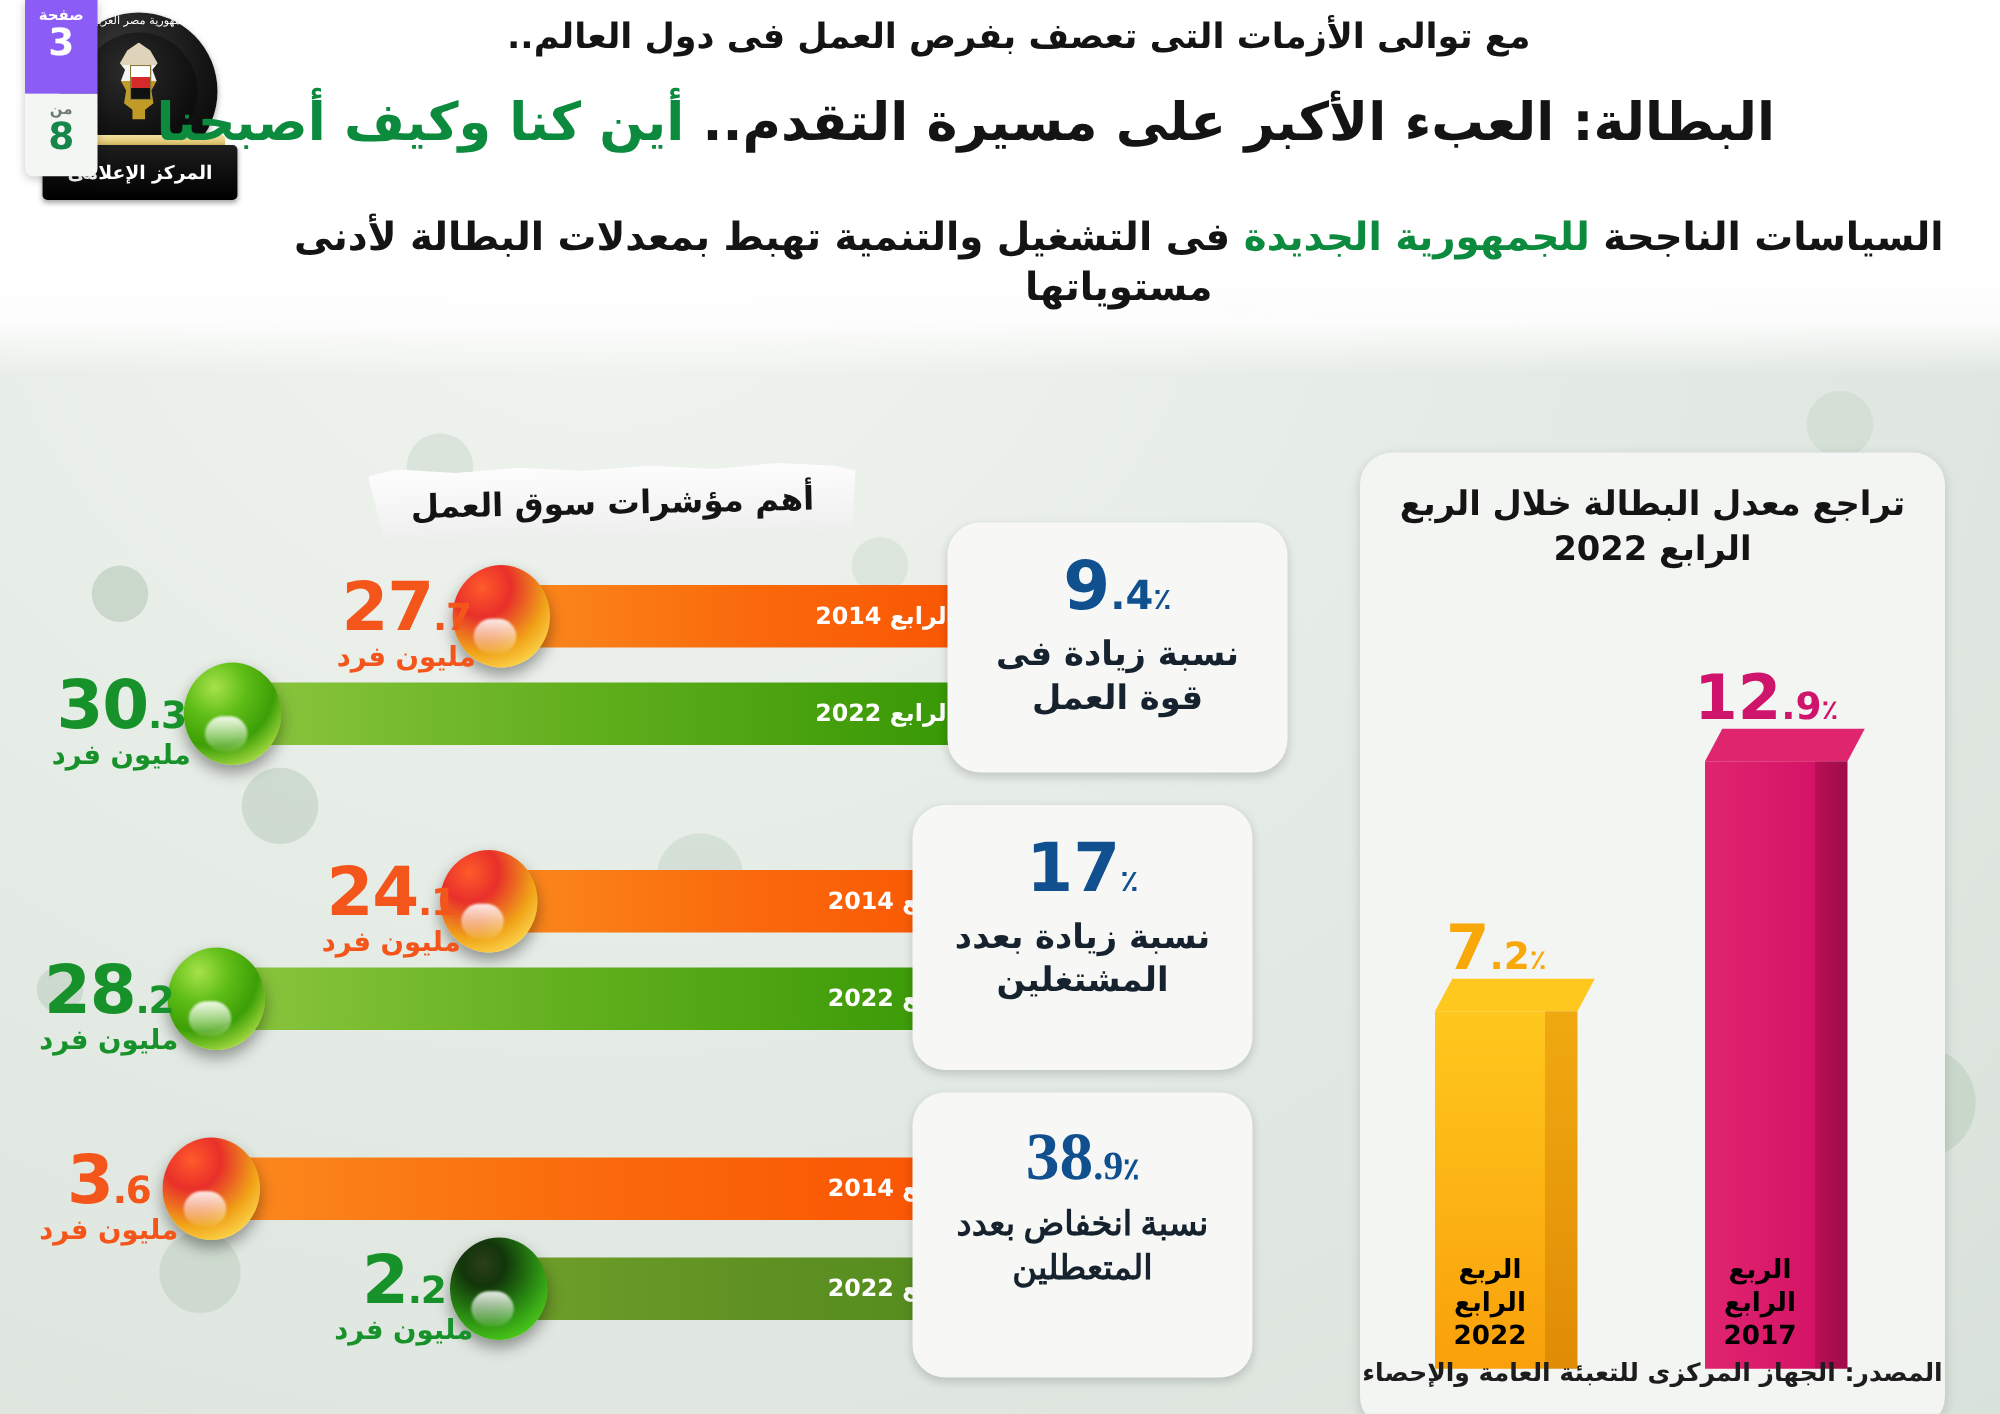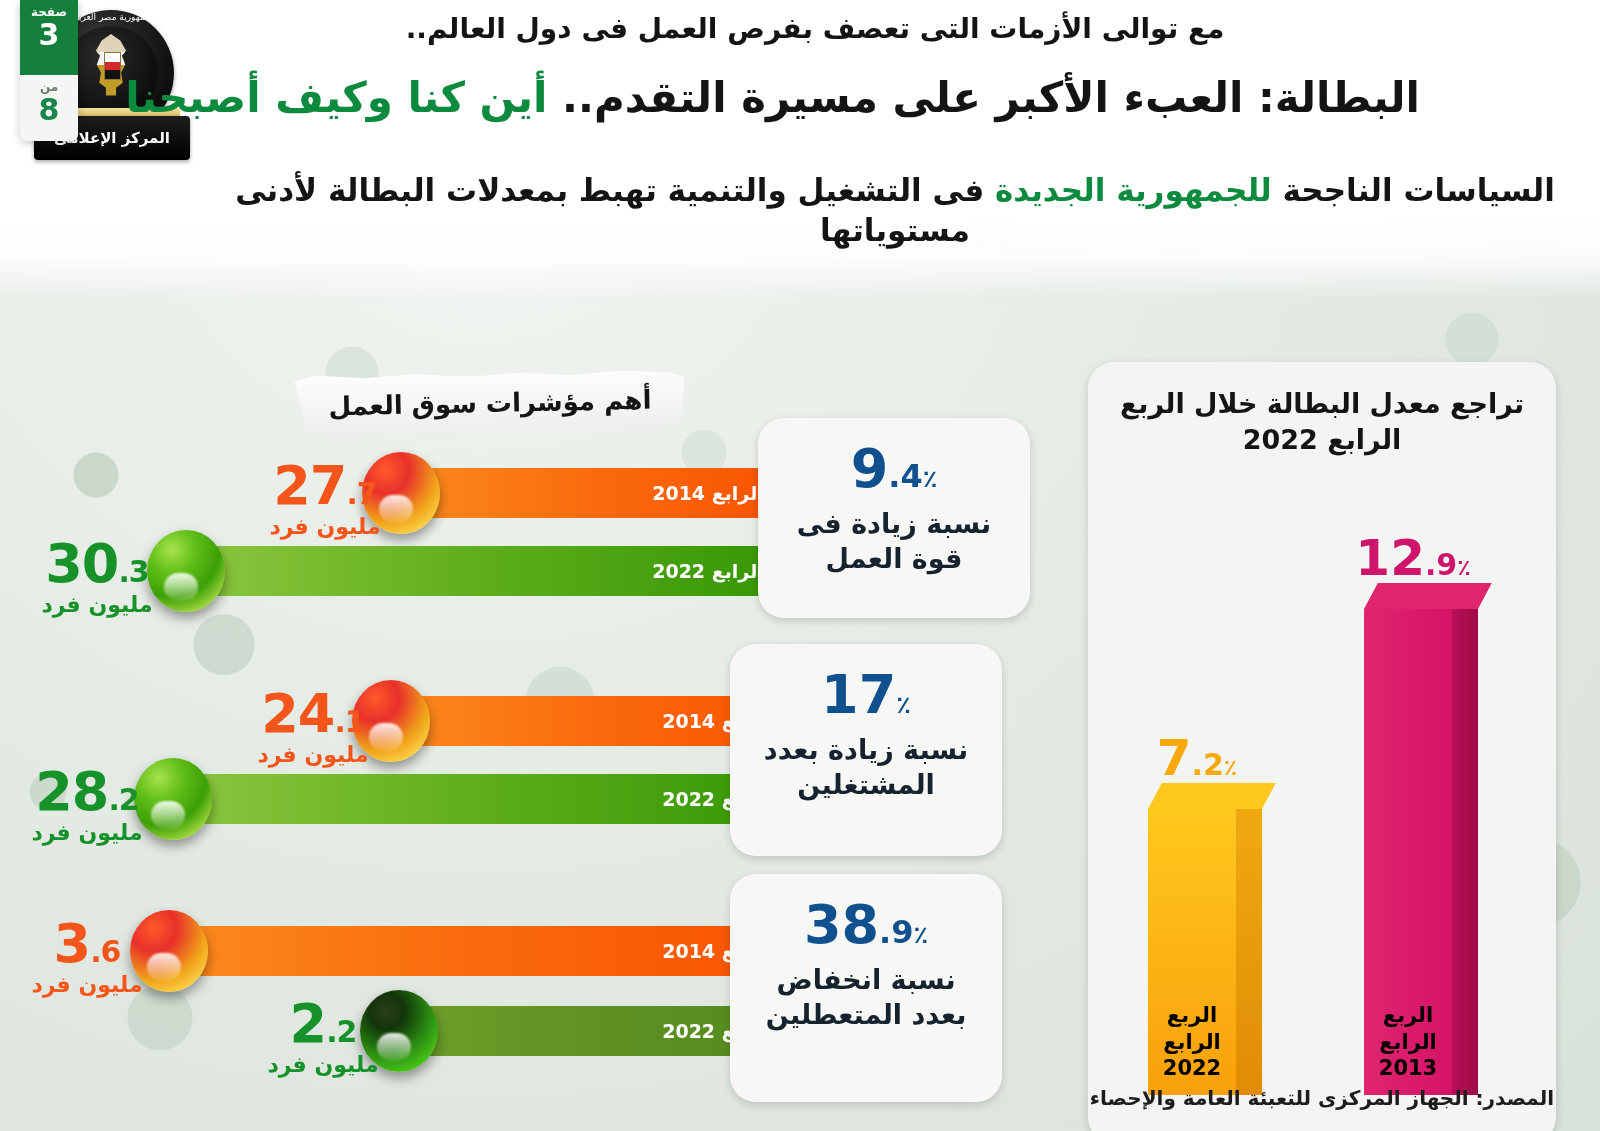"صفحة" .pagebadge .top { background: #15803d -> #8b5cf6 }
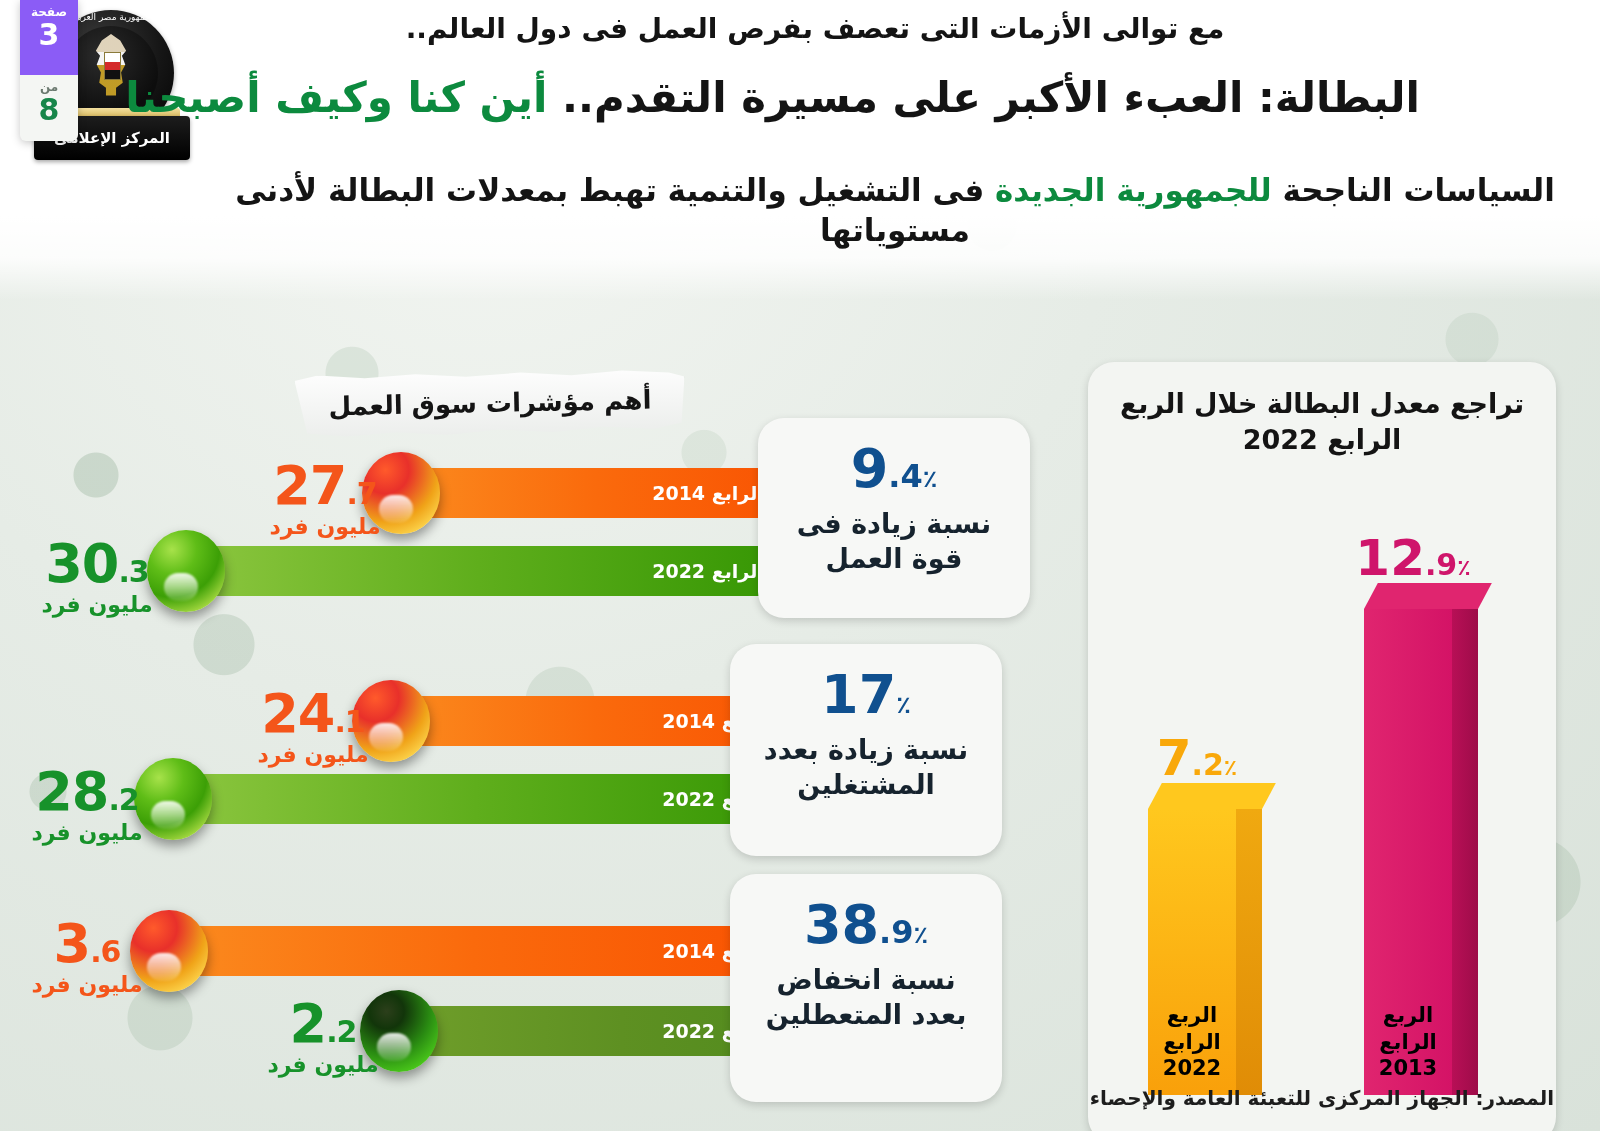"38.9٪" div.card { font-family: none -> Liberation Serif, serif }
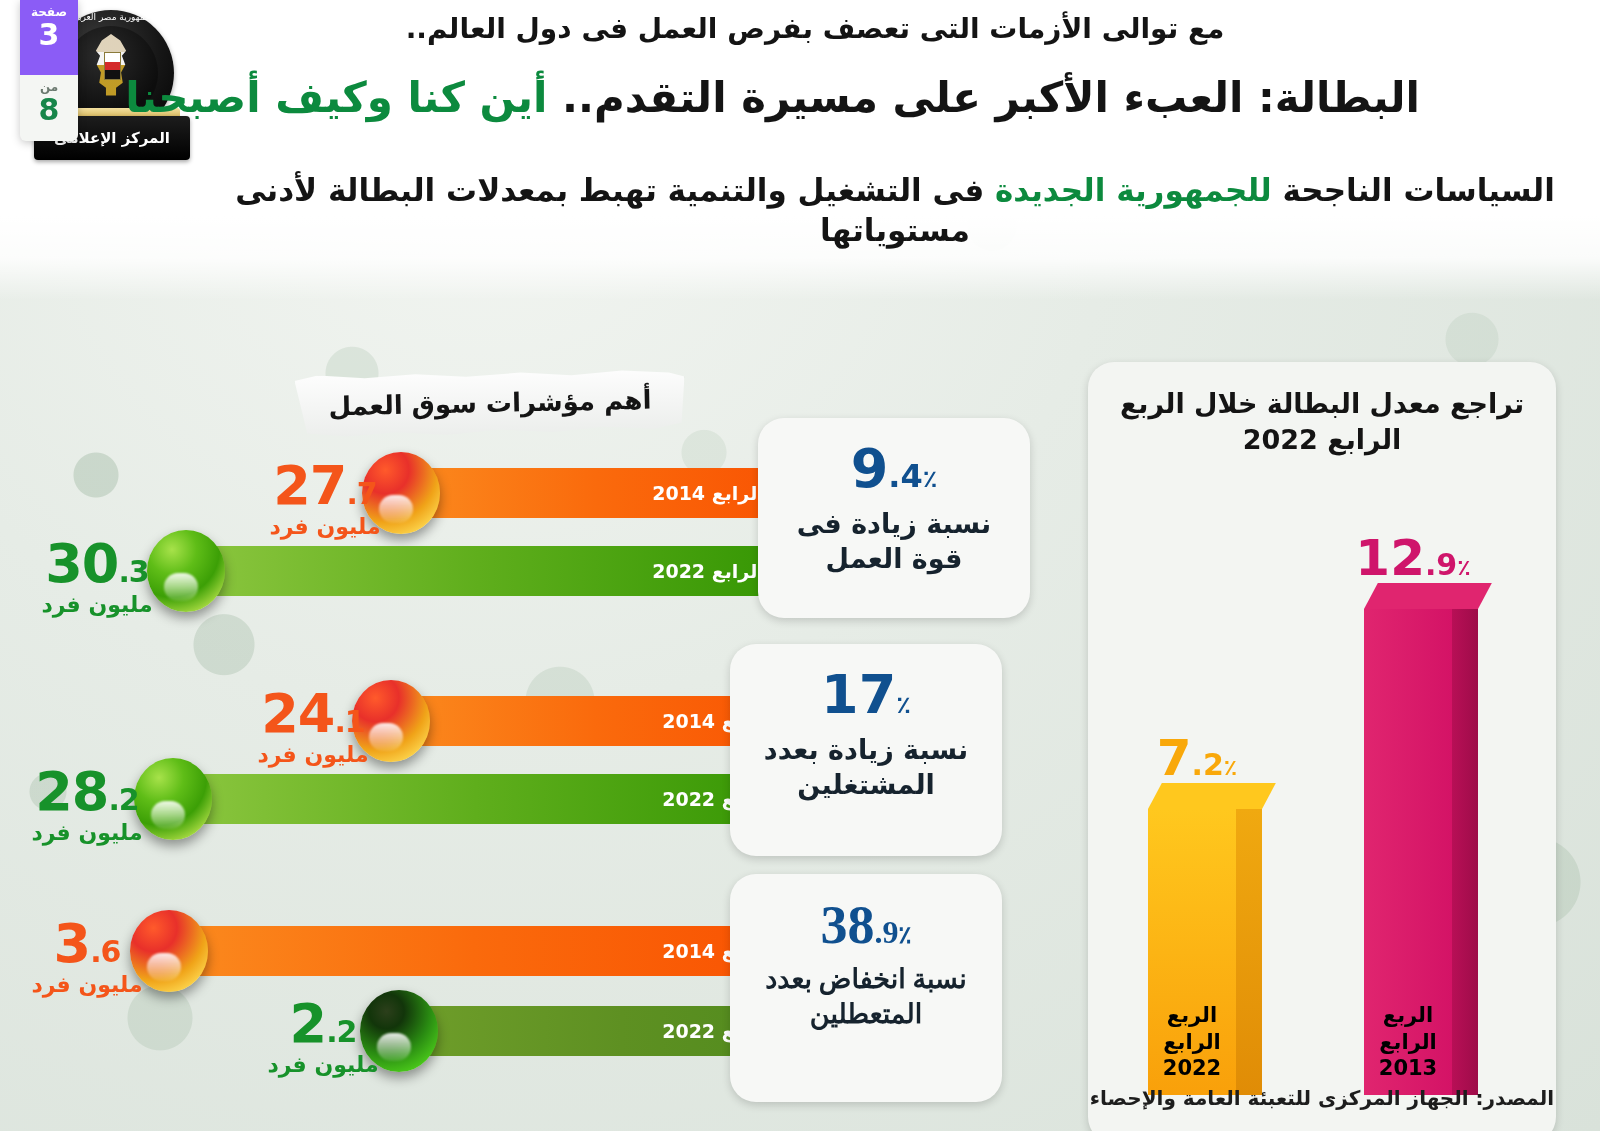"2013" span { text: 2013 -> 2017 }
